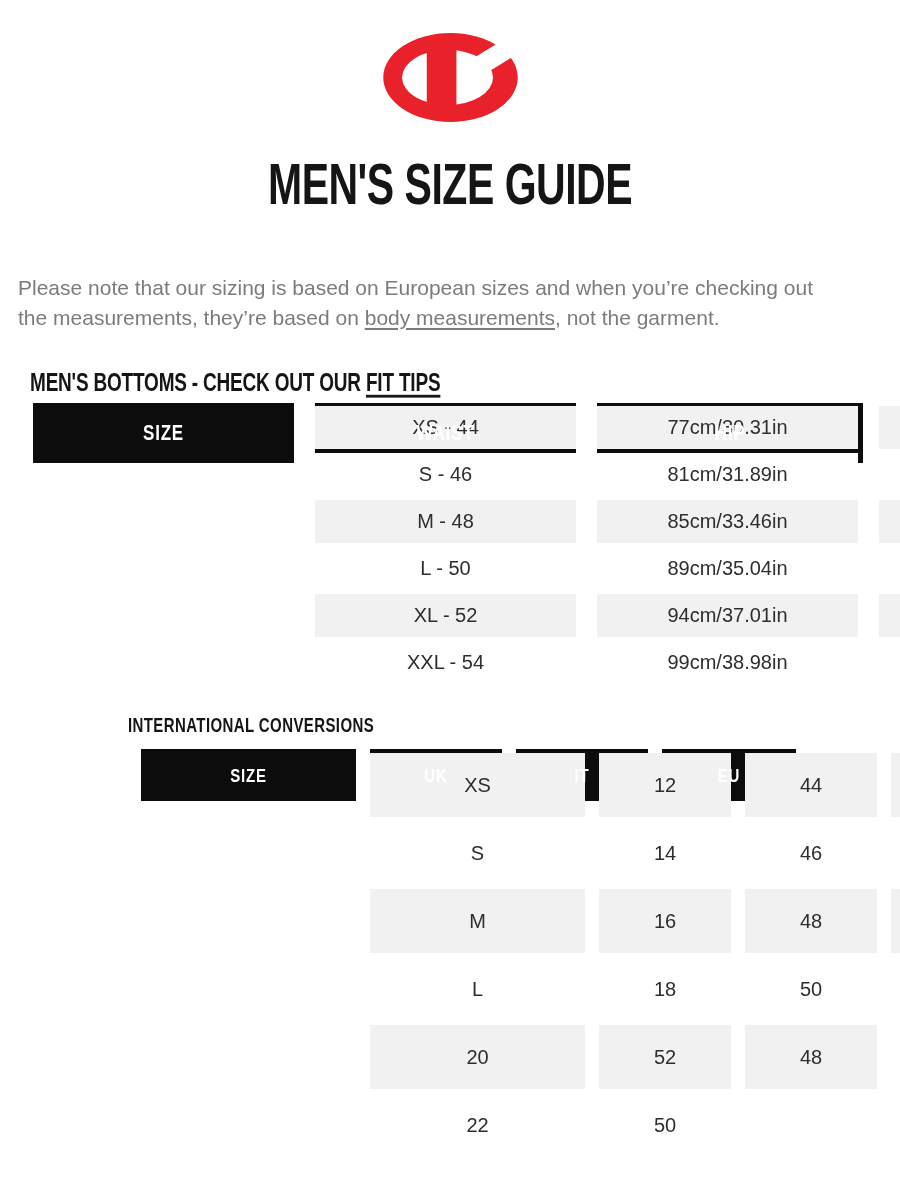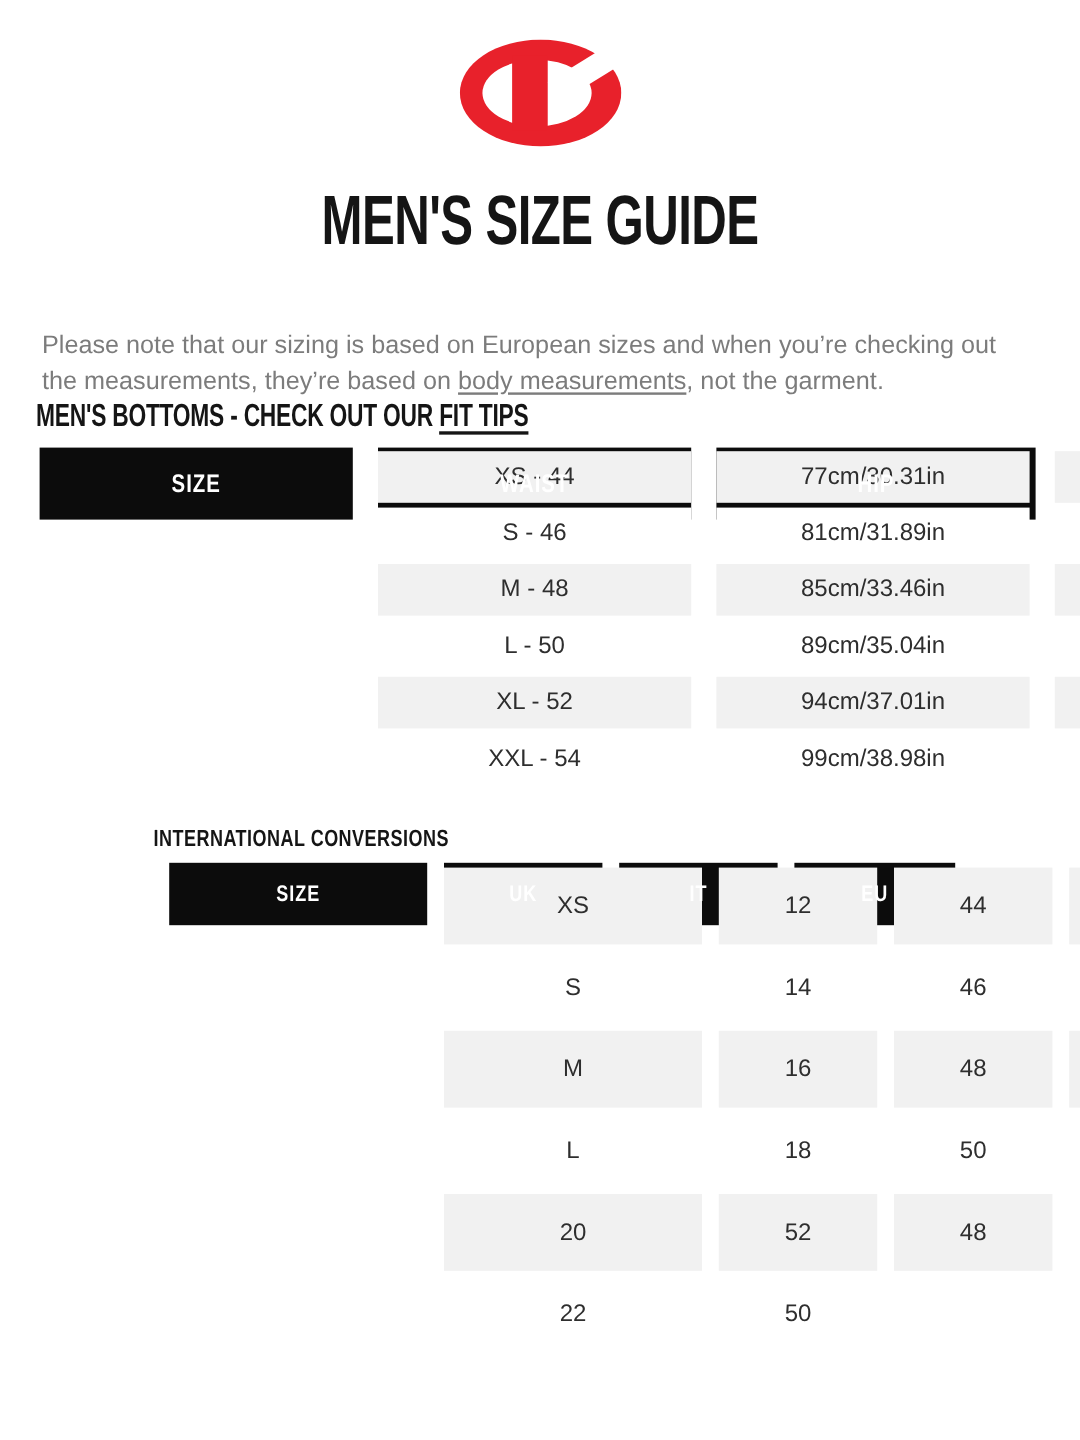"Please note that our sizing" .intro { margin-left: 35px -> 18px }
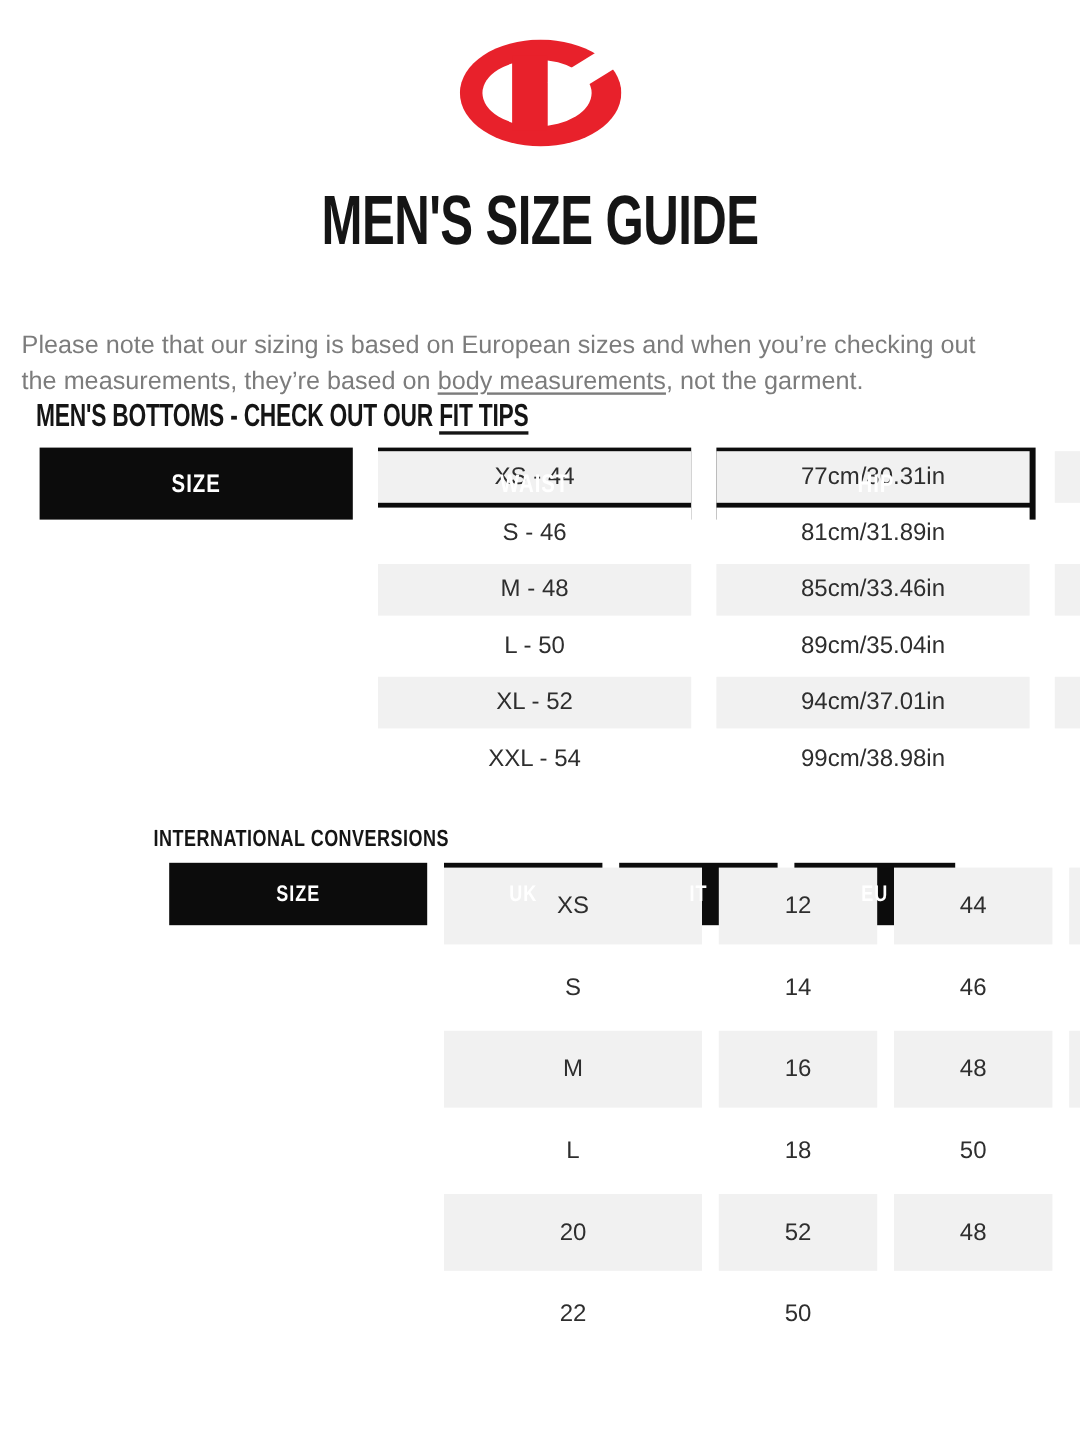"MEN'S BOTTOMS - CHECK OUT" .h-bottoms { align-items: center -> flex-end; margin-top: none -> 30px }
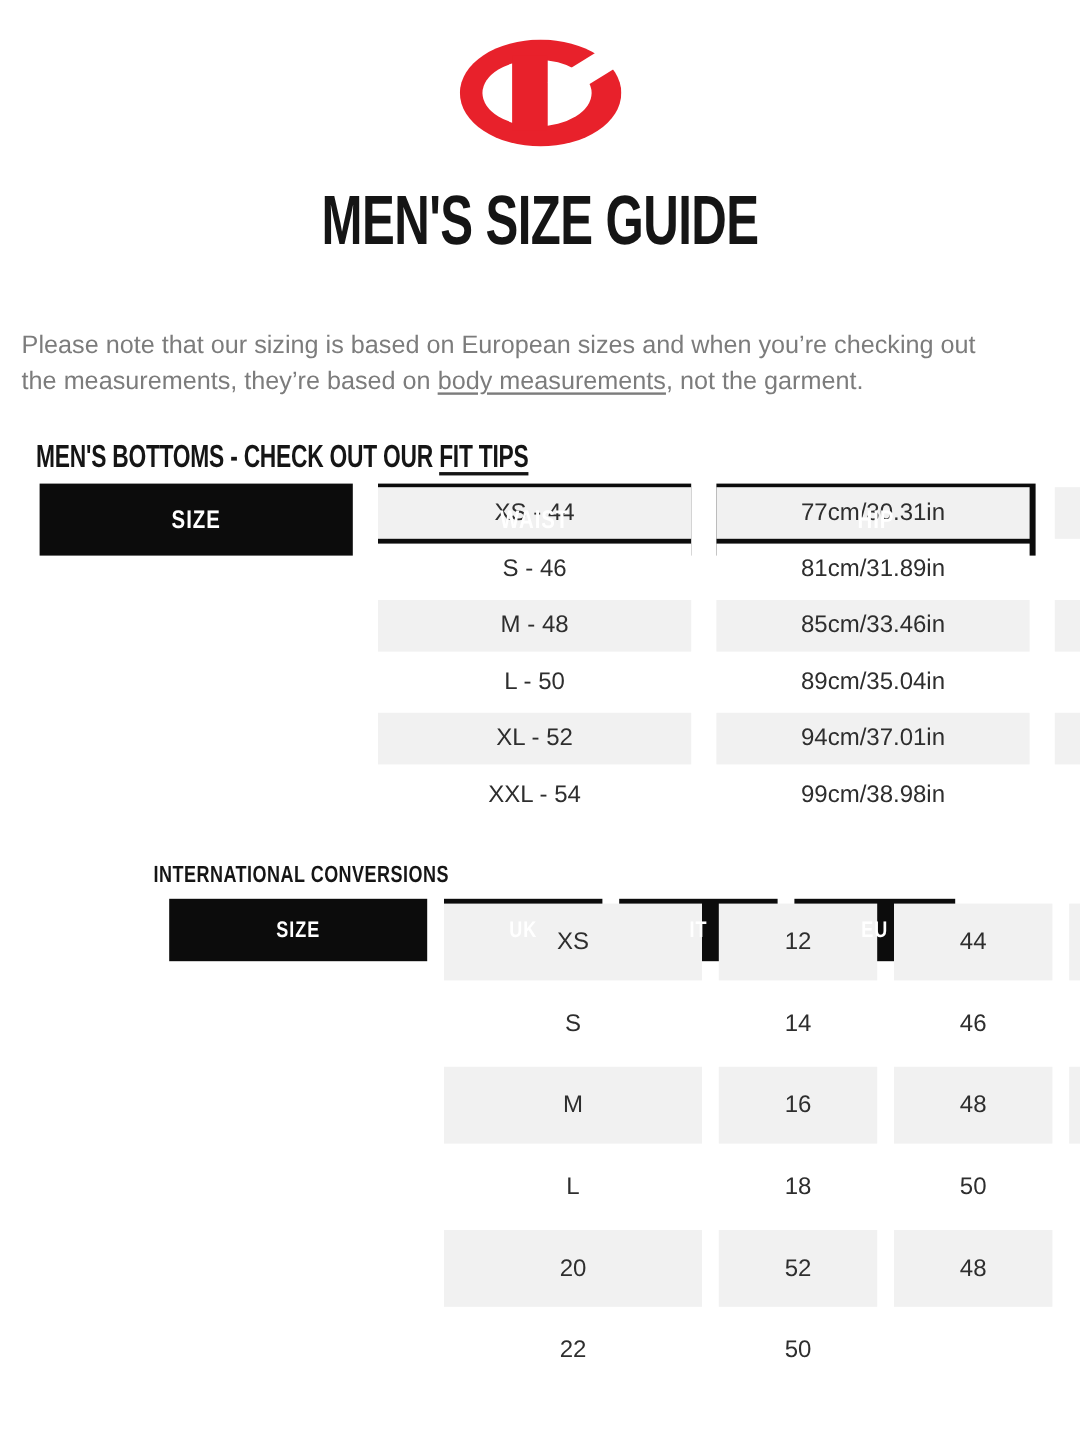"INTERNATIONAL CONVERSIONS" .h-conv { align-items: flex-end -> flex-start }
